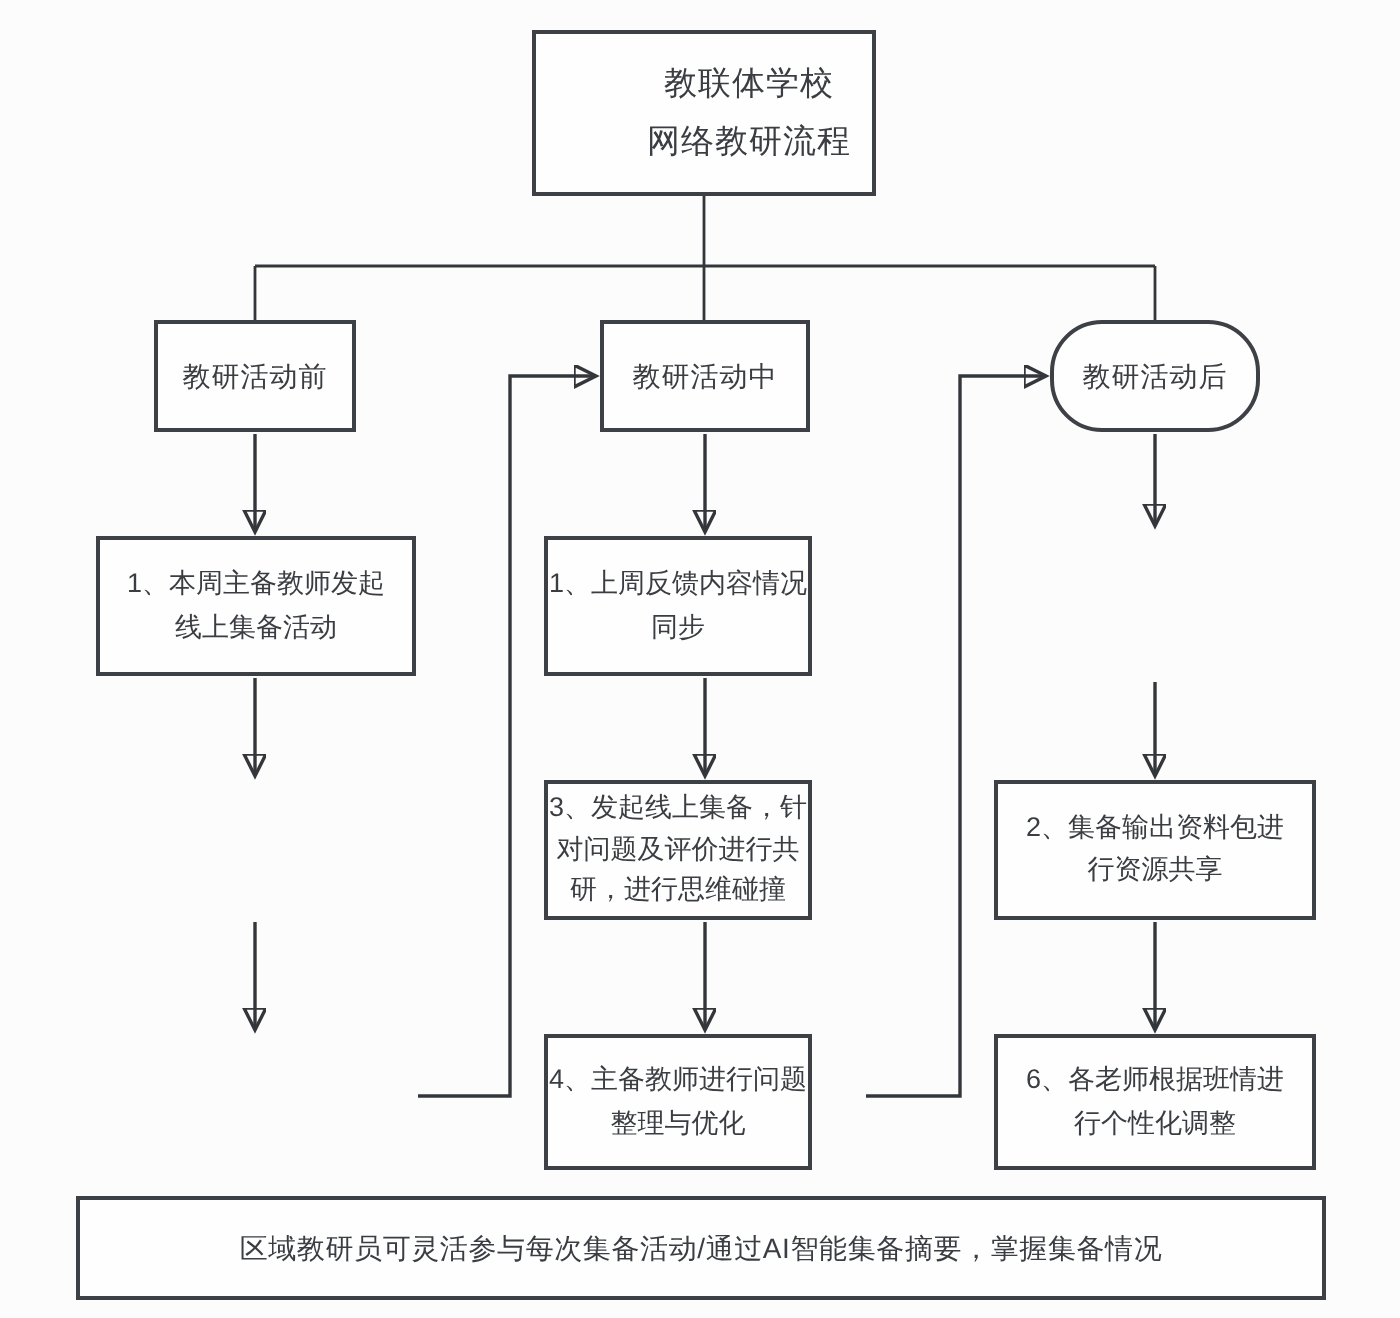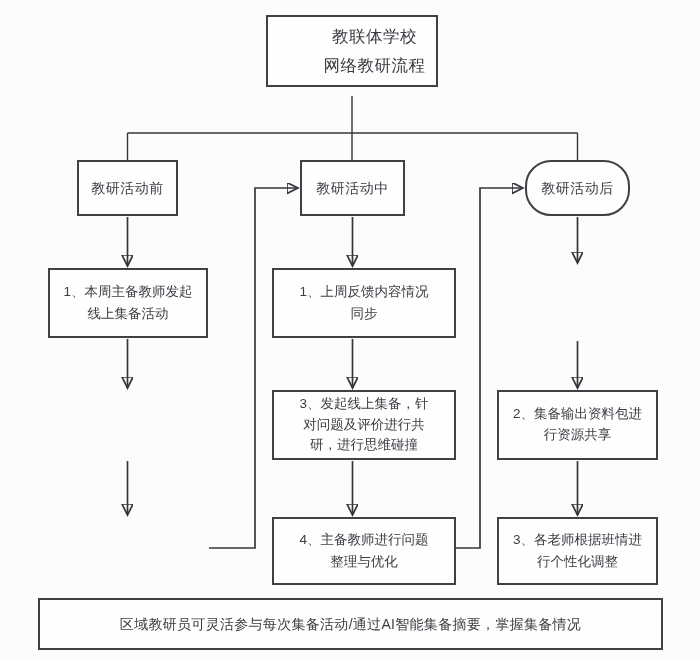"教联体学校" .title-box { height: 72px -> 83px }
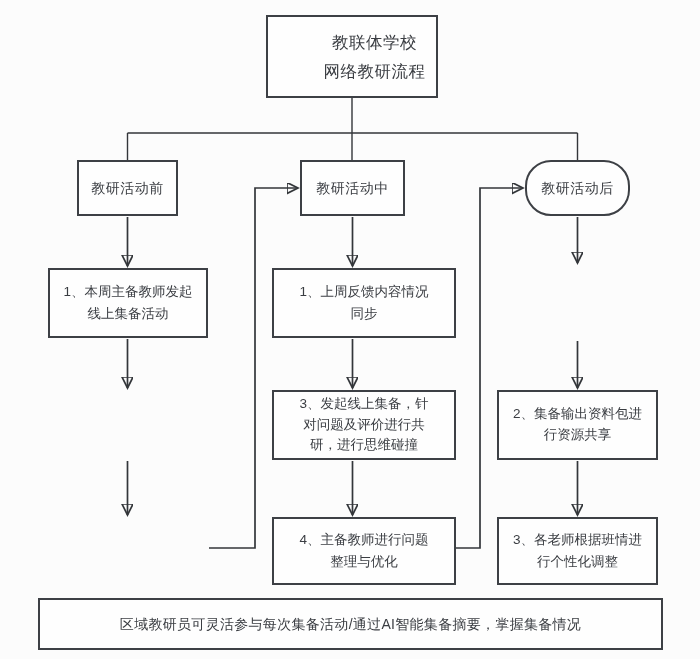"1、上周反馈内容情况" .c2 { width: 184px -> 134px }
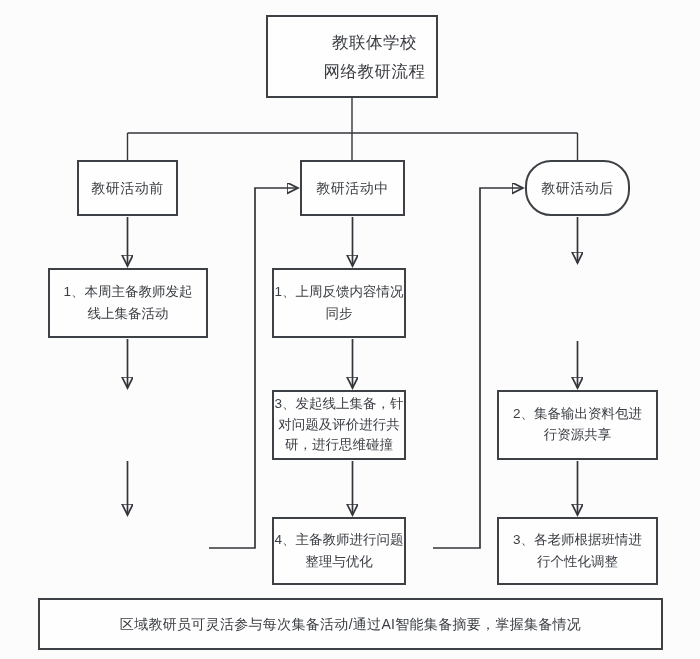"3、各老师根据班情进" div.node { text: 3 -> 6 }
